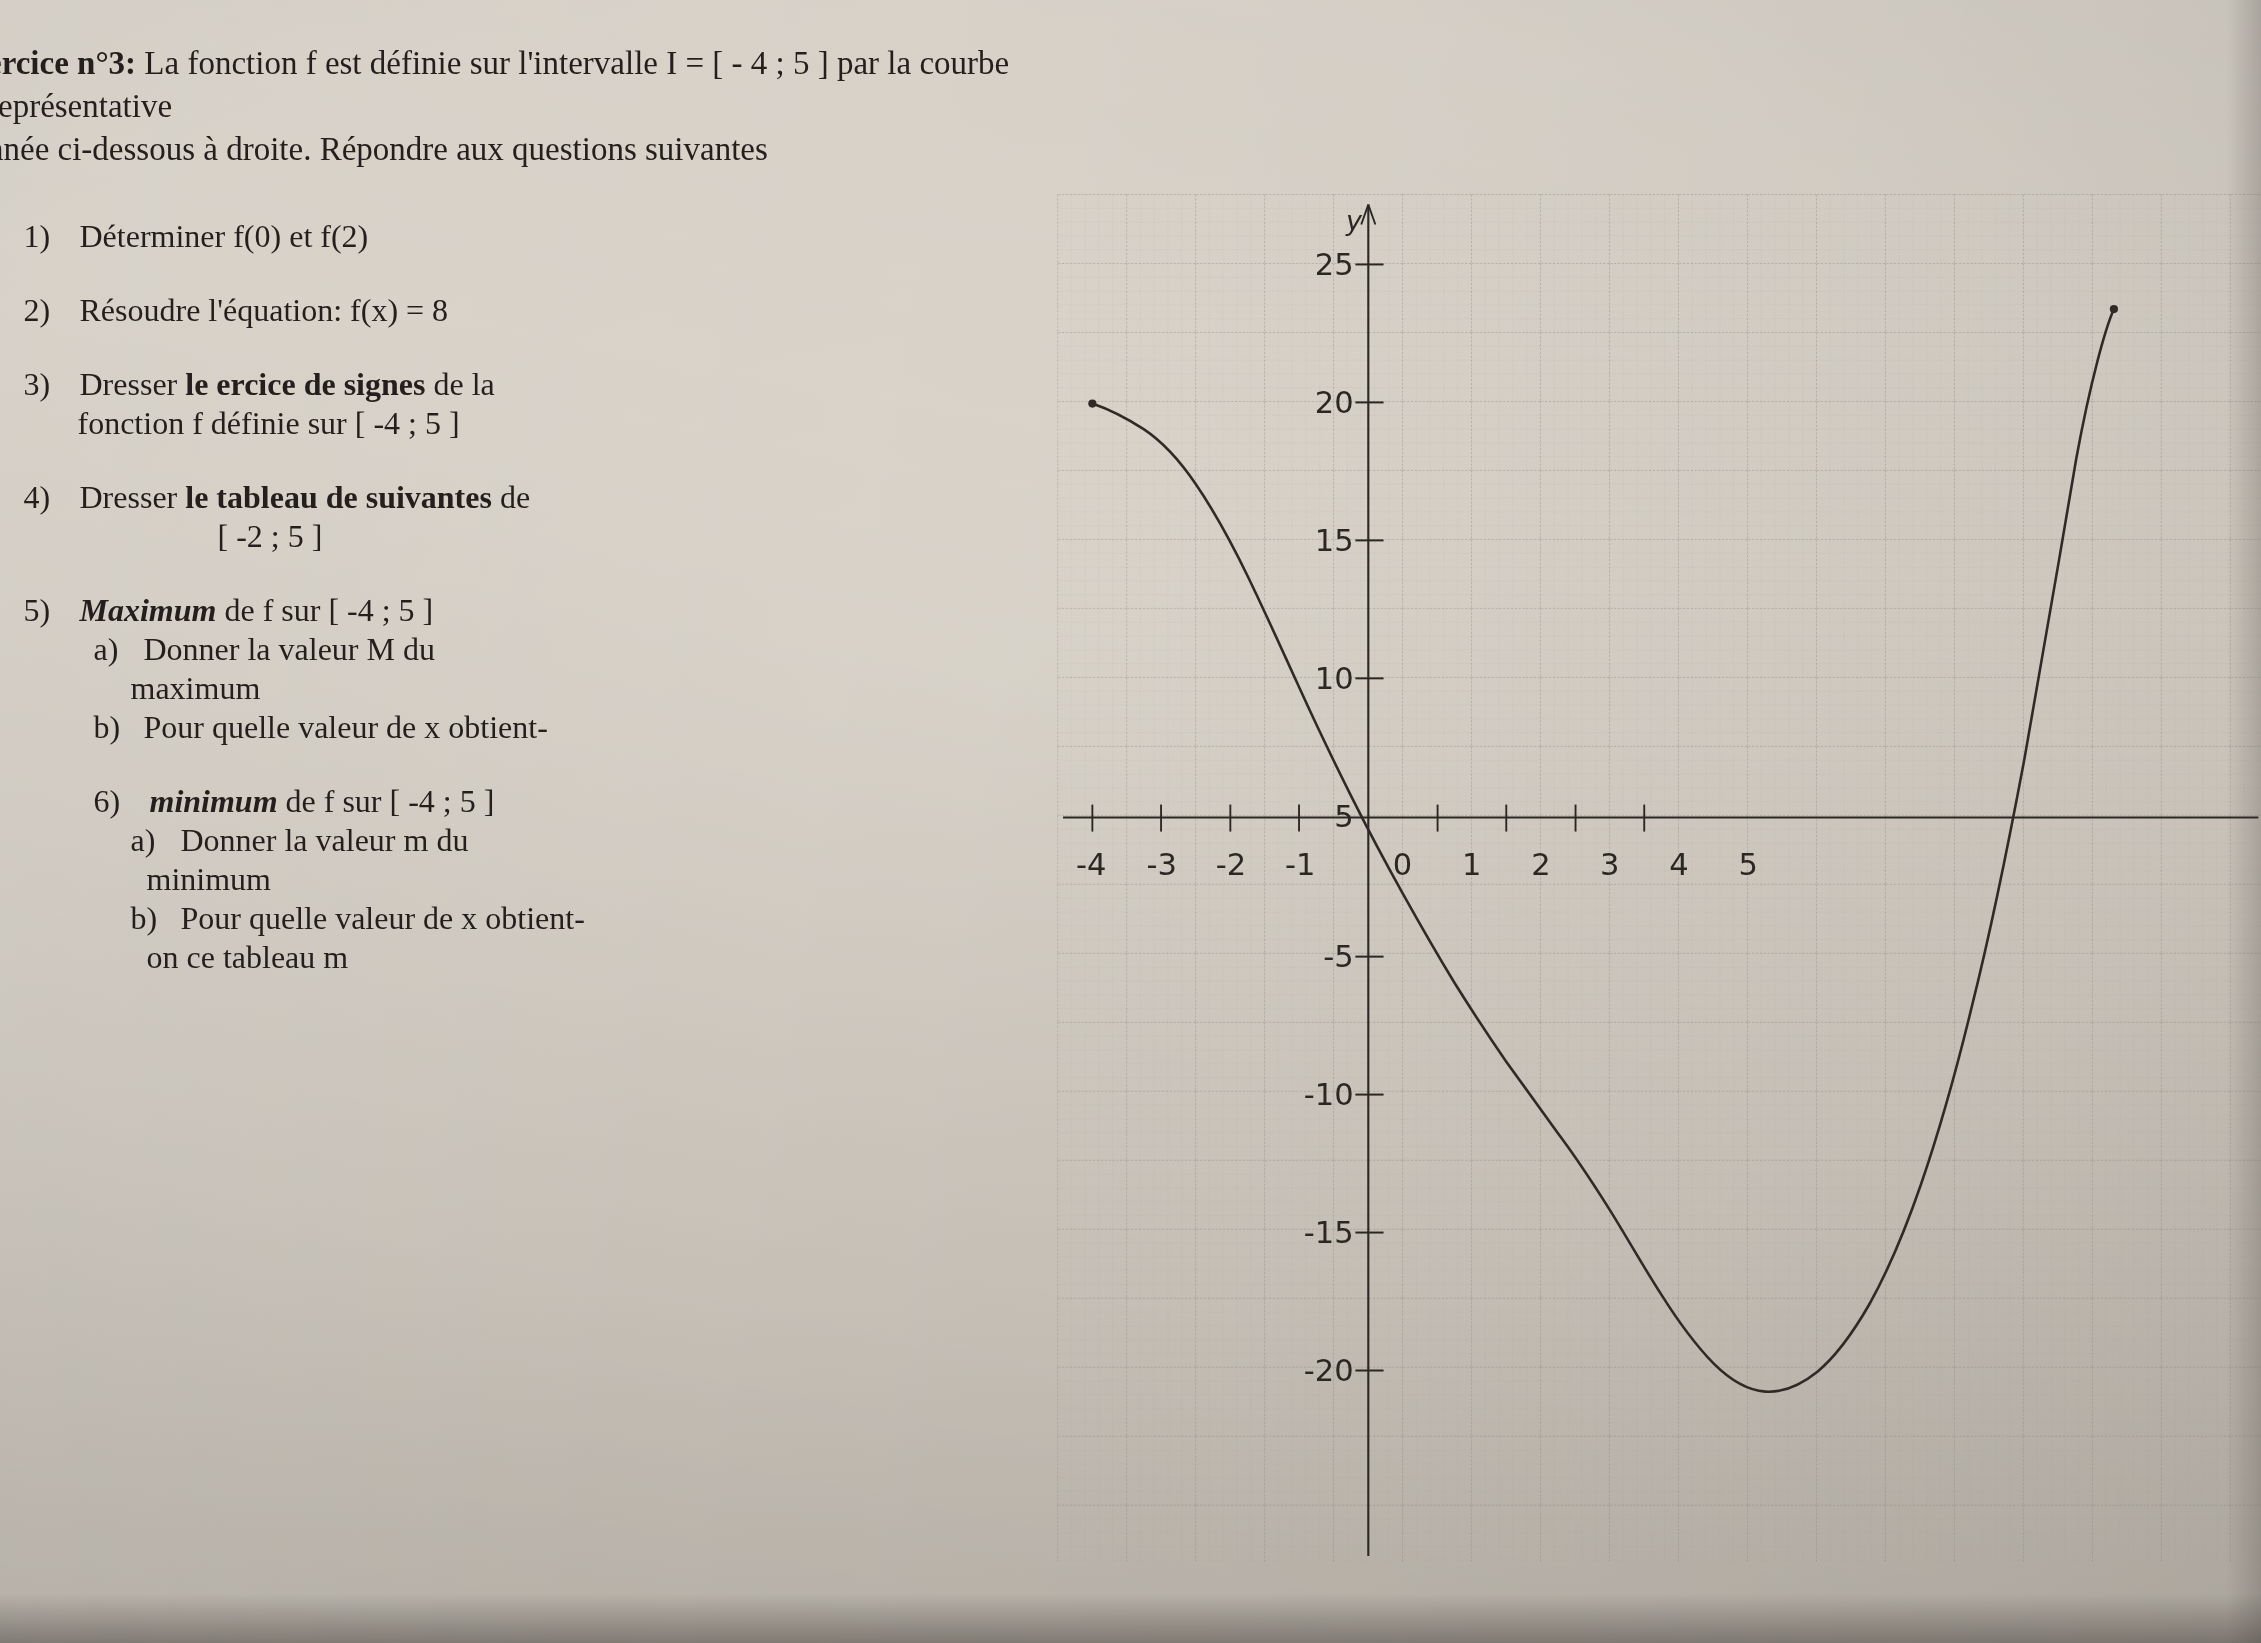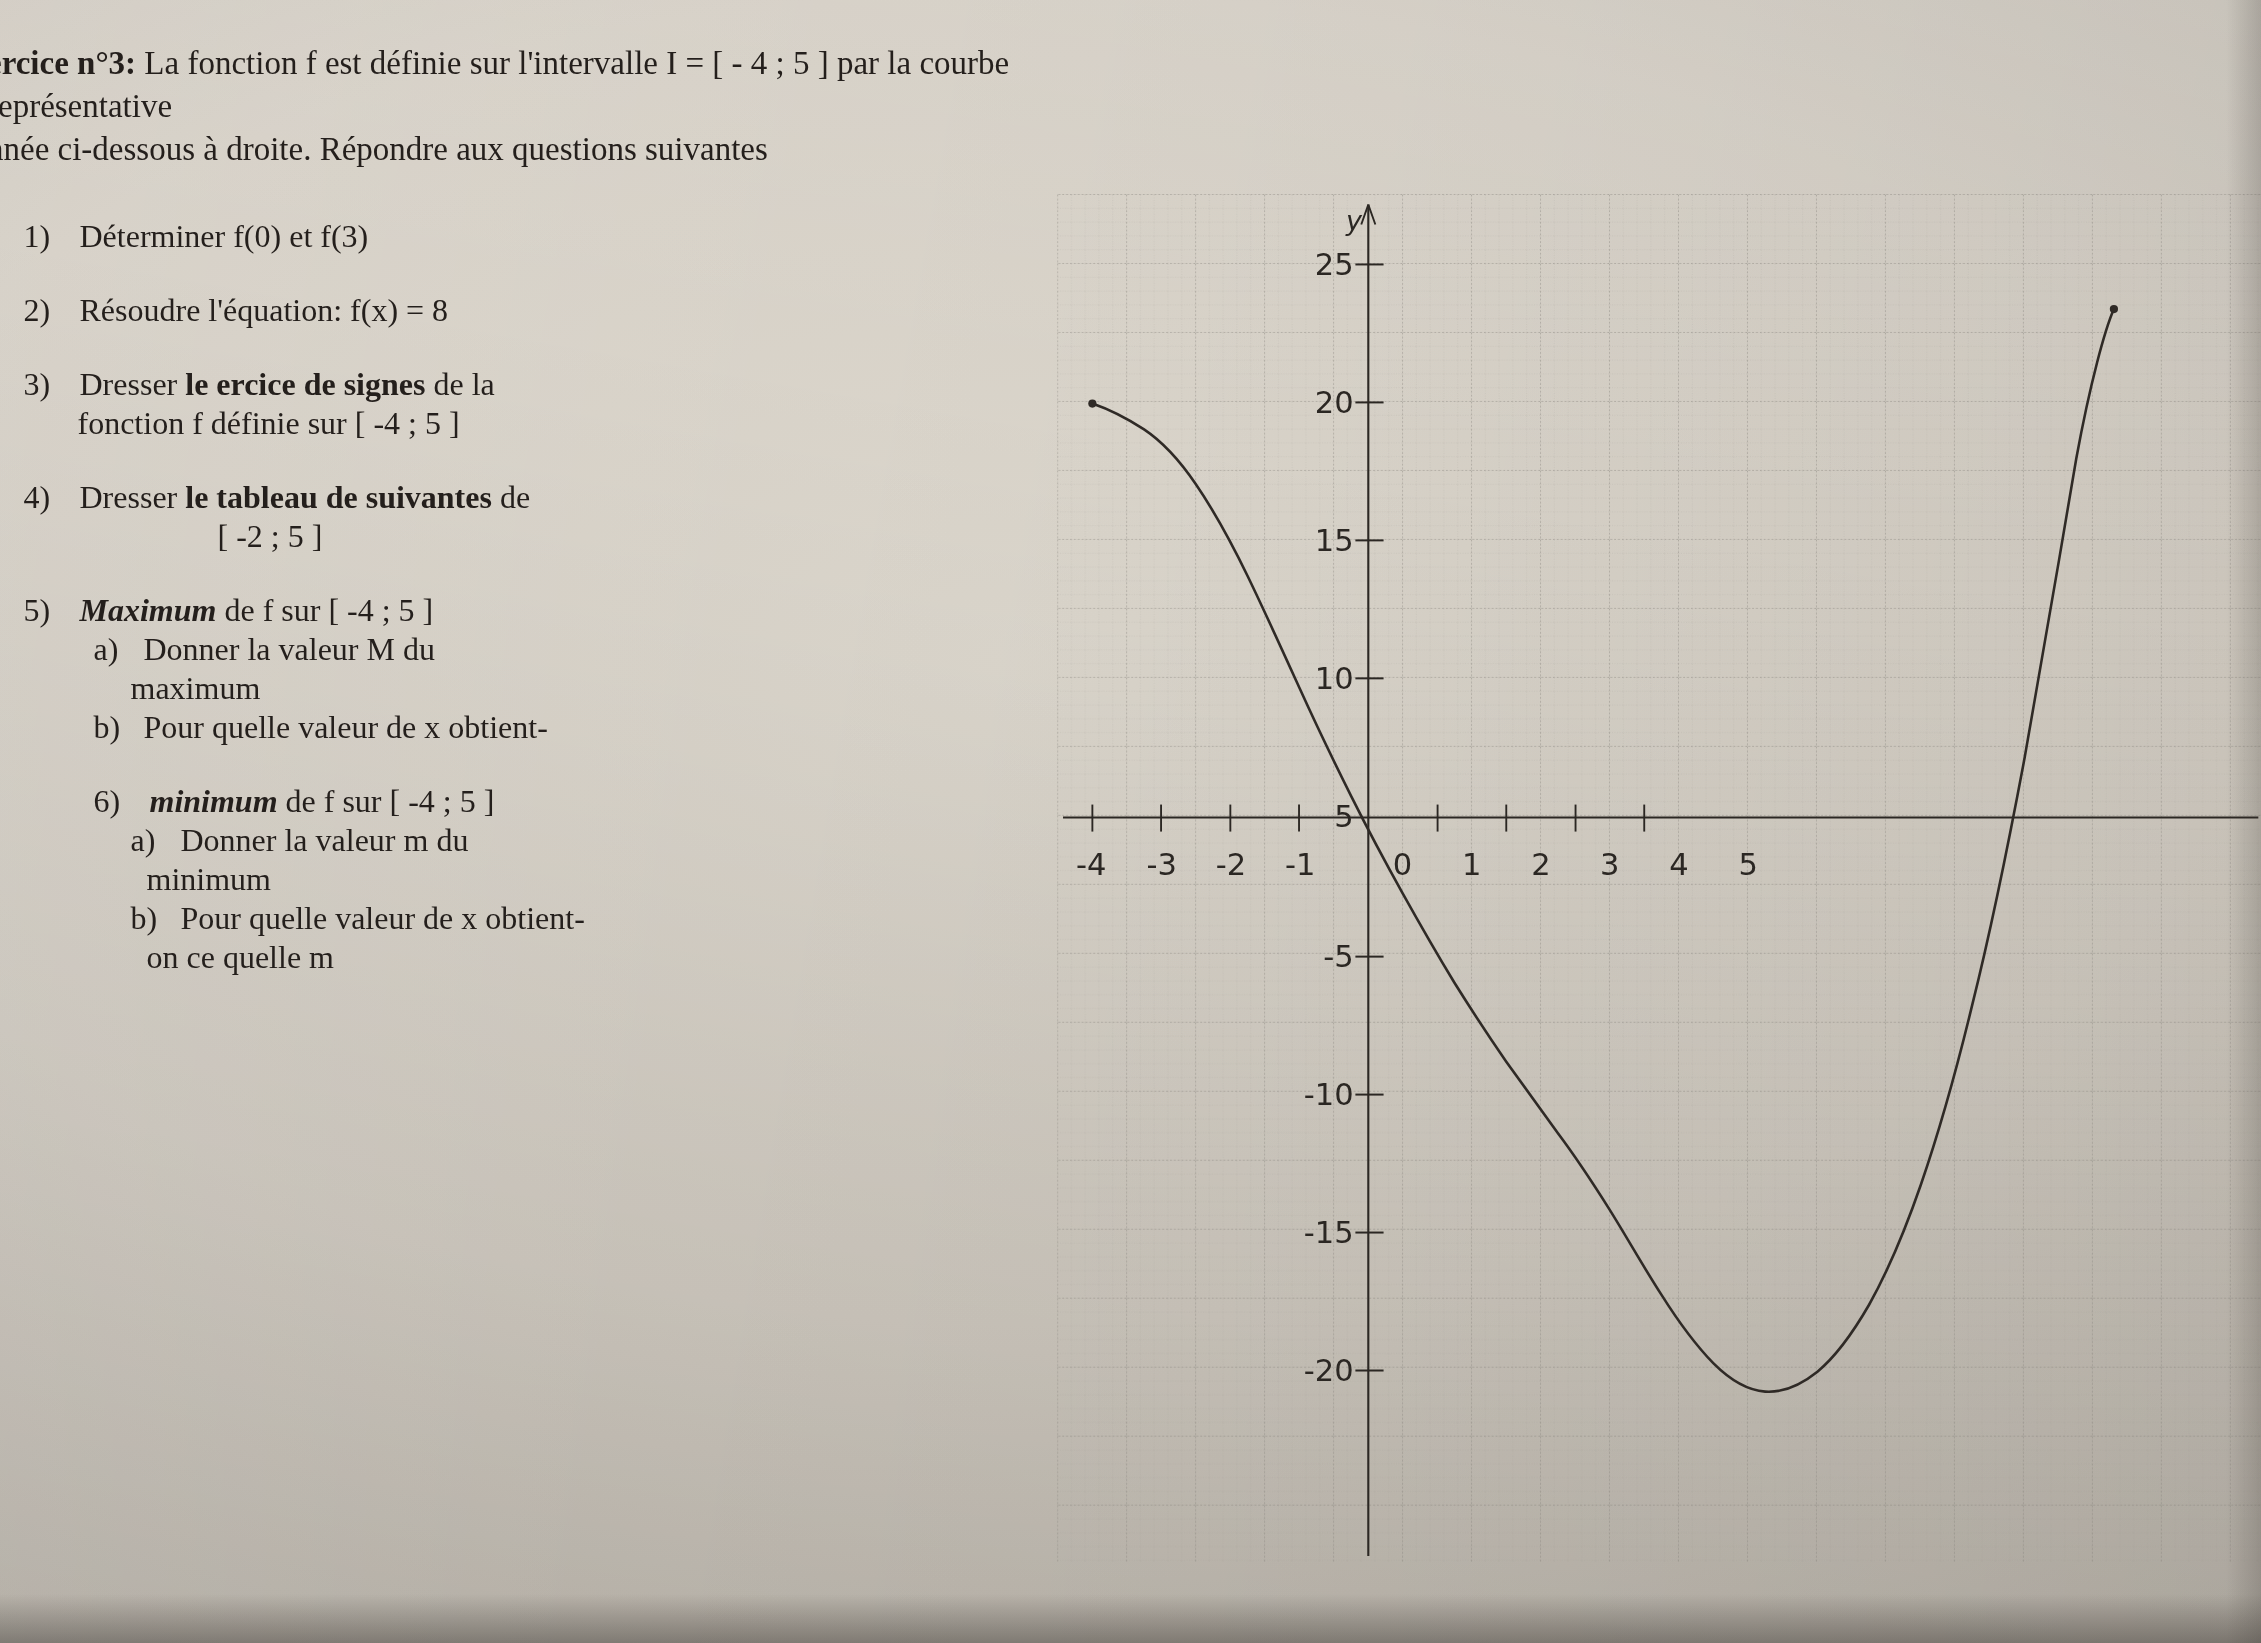"Déterminer f(0) et f(3)" div.qbody { text: 3 -> 2 }
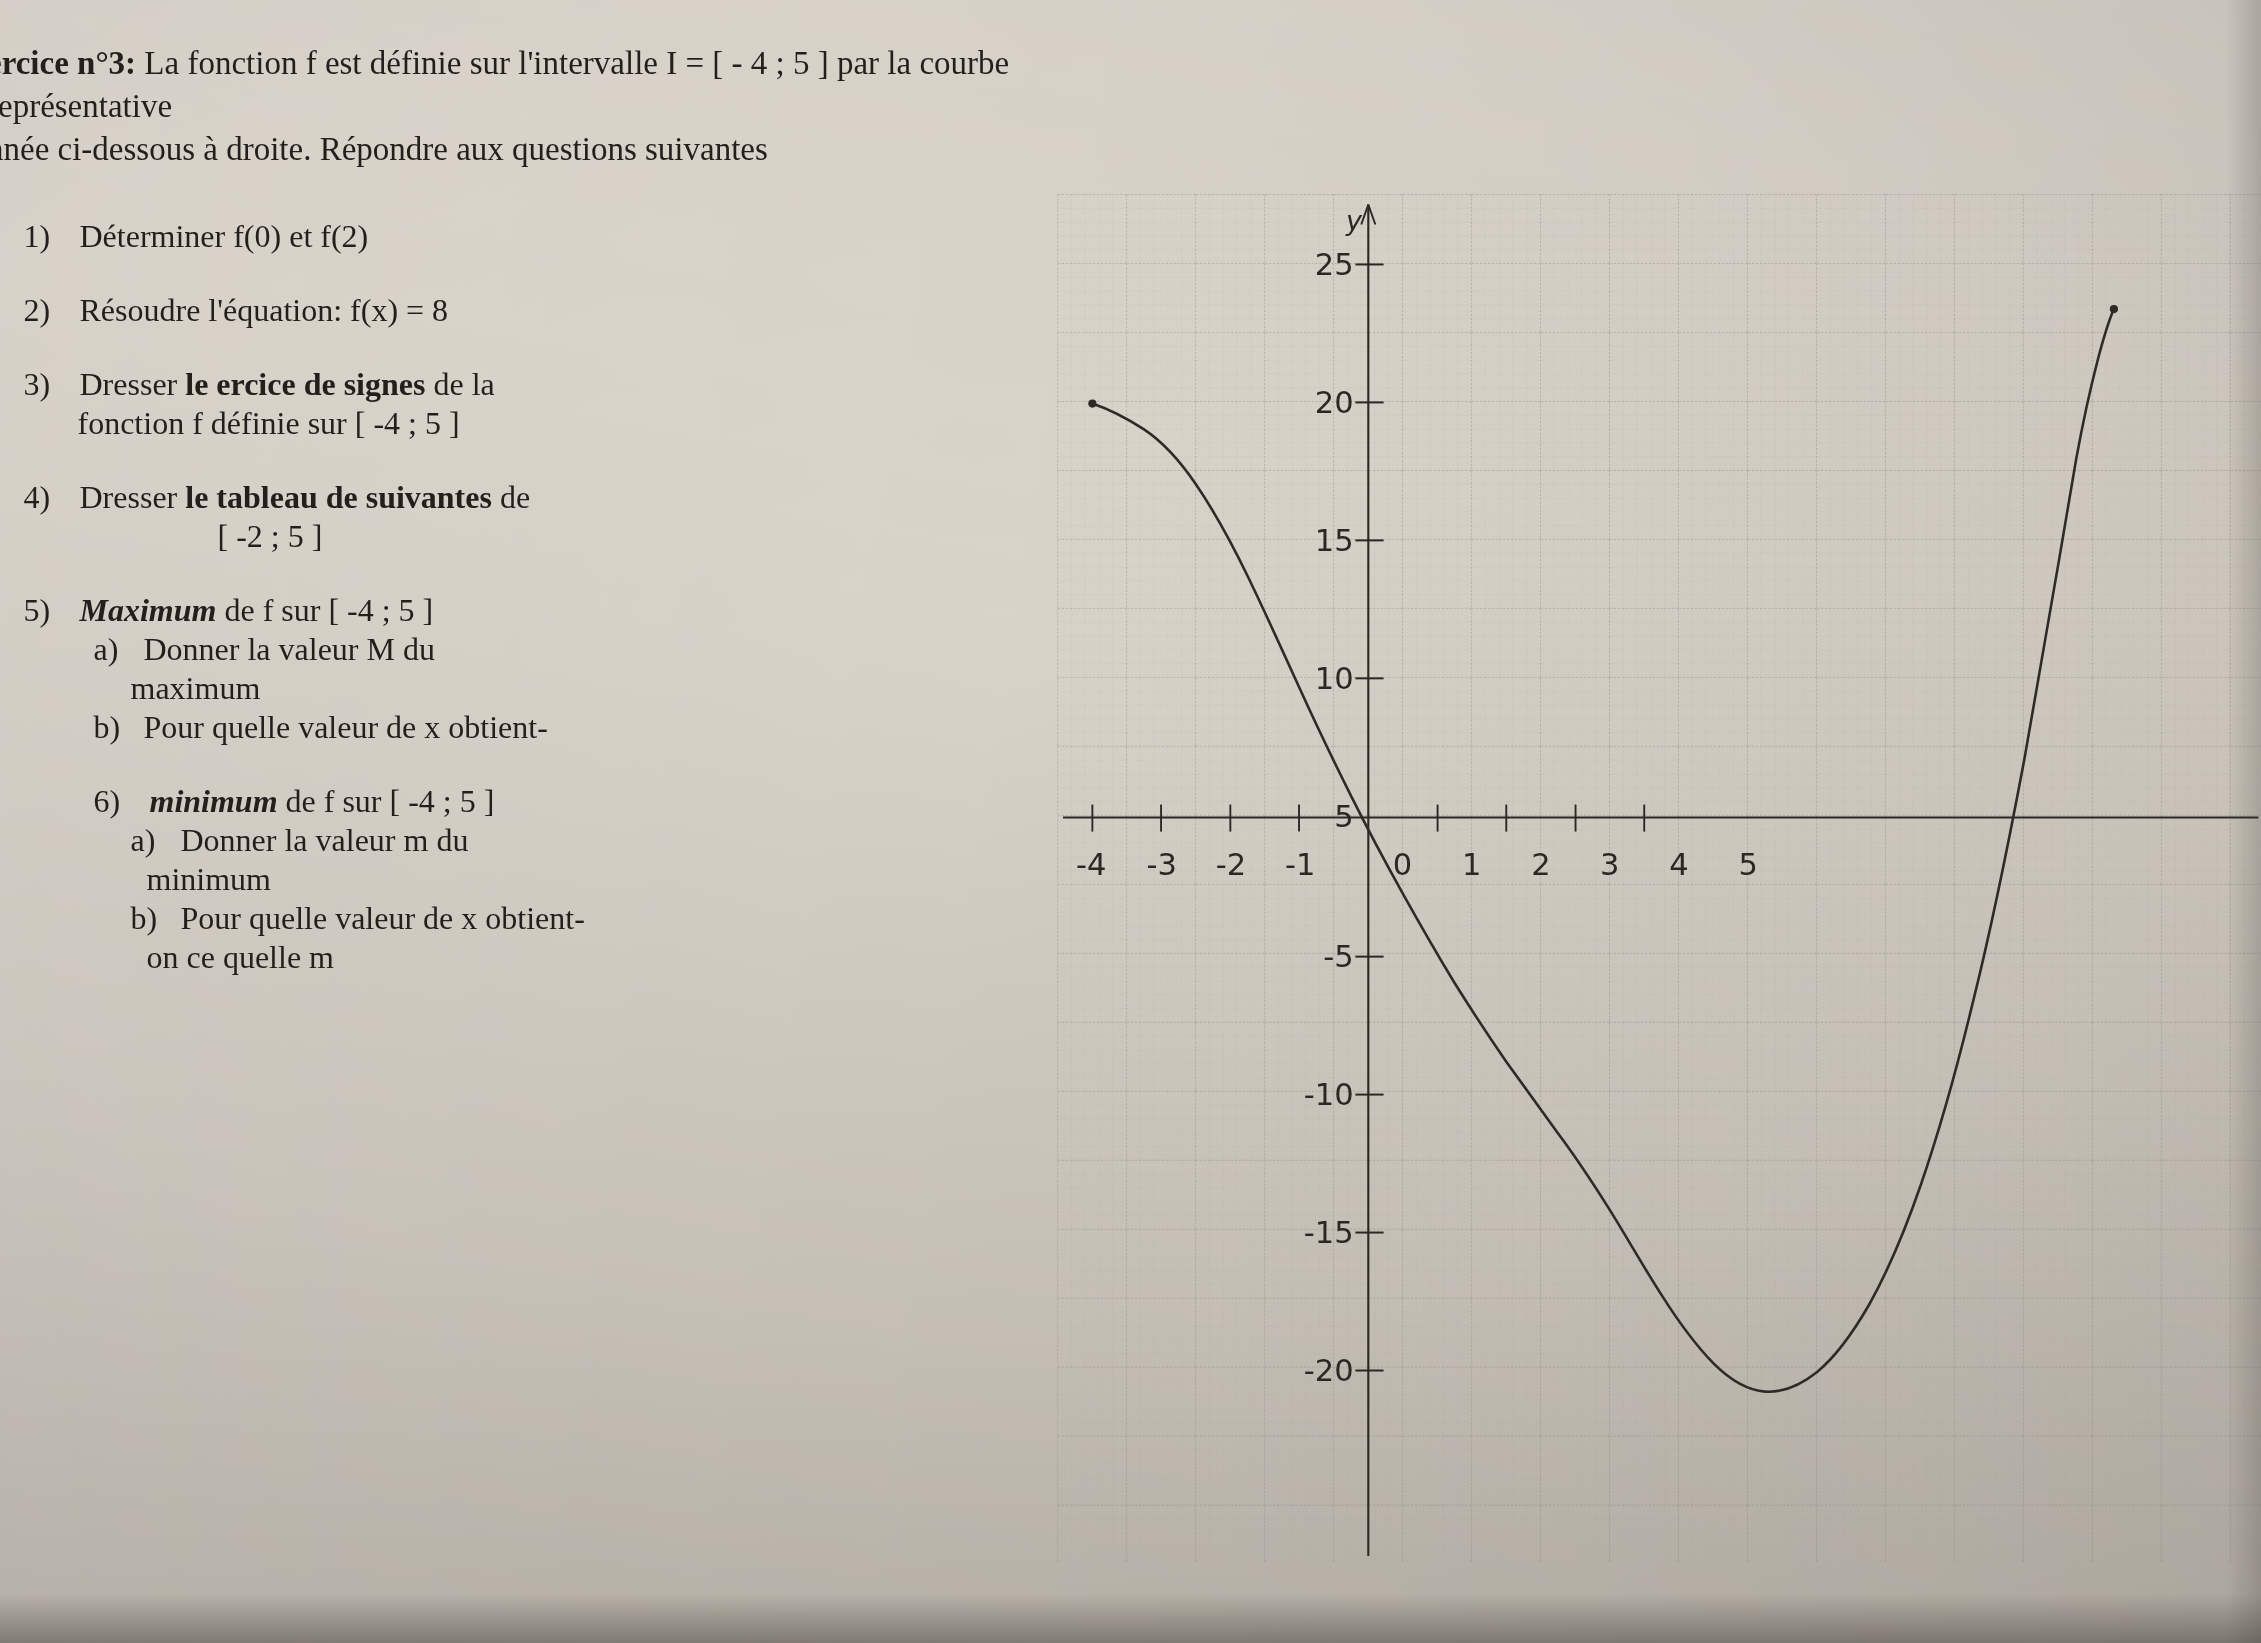"on ce quelle m" div.qbody { text: quelle -> tableau }
